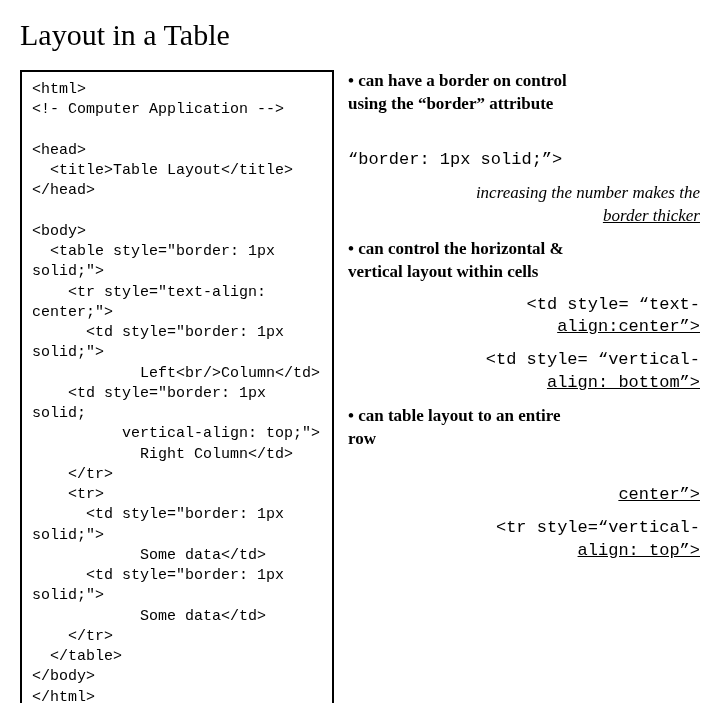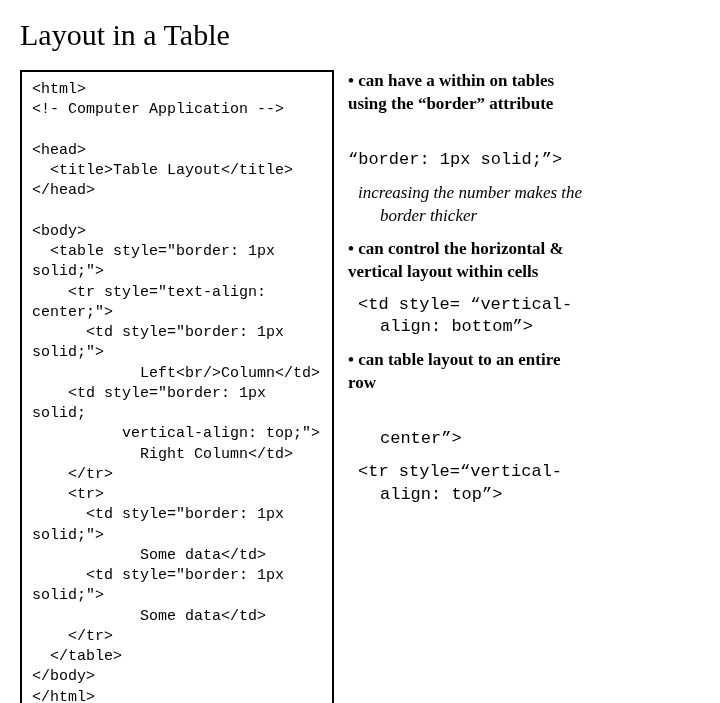"• can have a within" span { text: within on tables -> border on control }
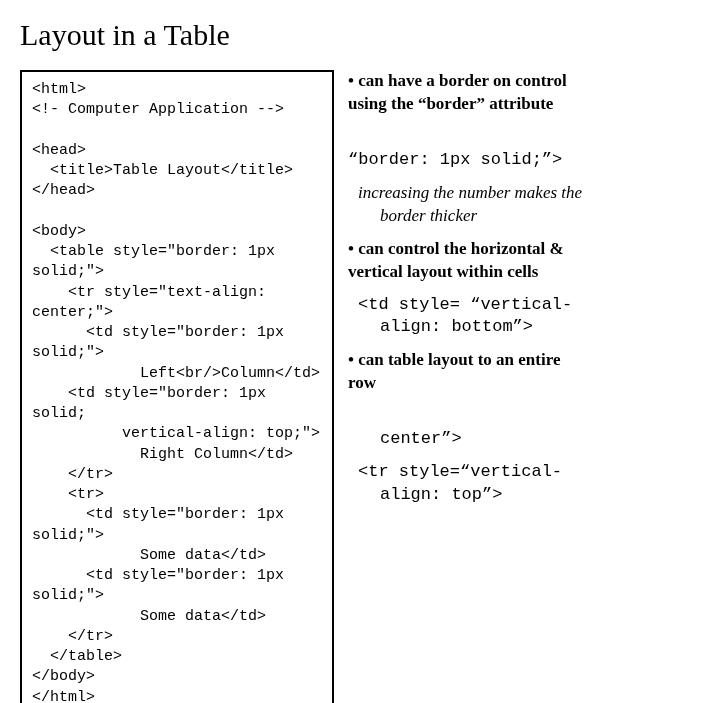"increasing the number makes the" .sm-indent { text-align: none -> right }
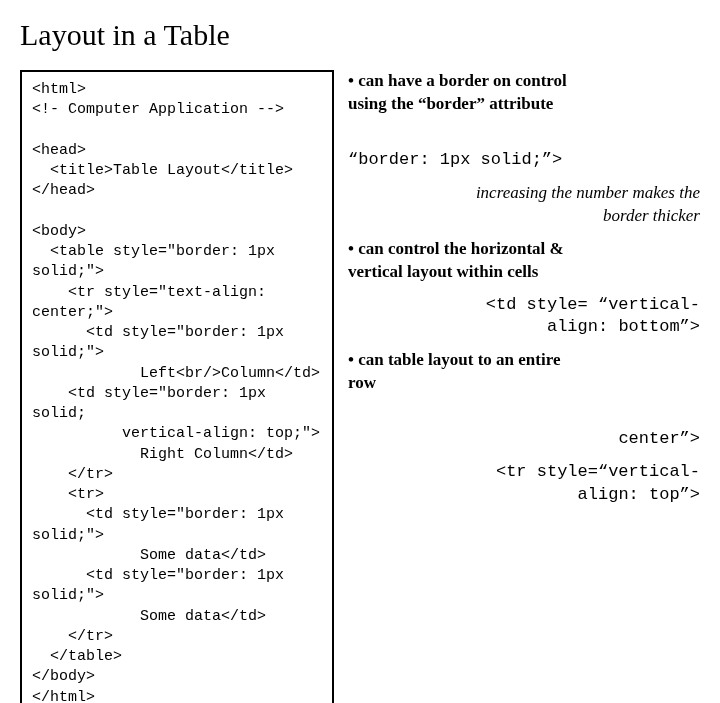"border thicker" .indent { text-decoration: none -> underline }
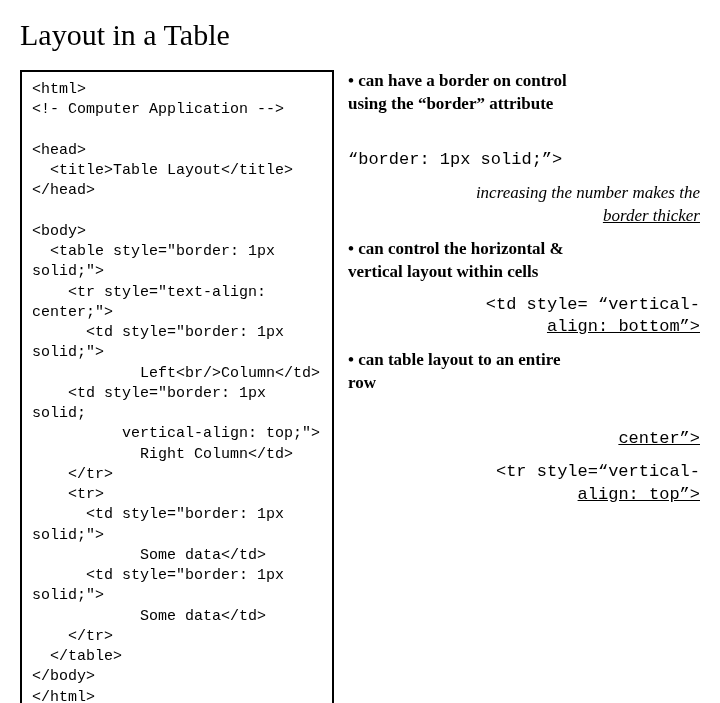"<td style= “text-" div.block { html: none -> <div> <span>&lt;td style= “text-</span><br> <span>align:center”&gt;</span> </div> }
